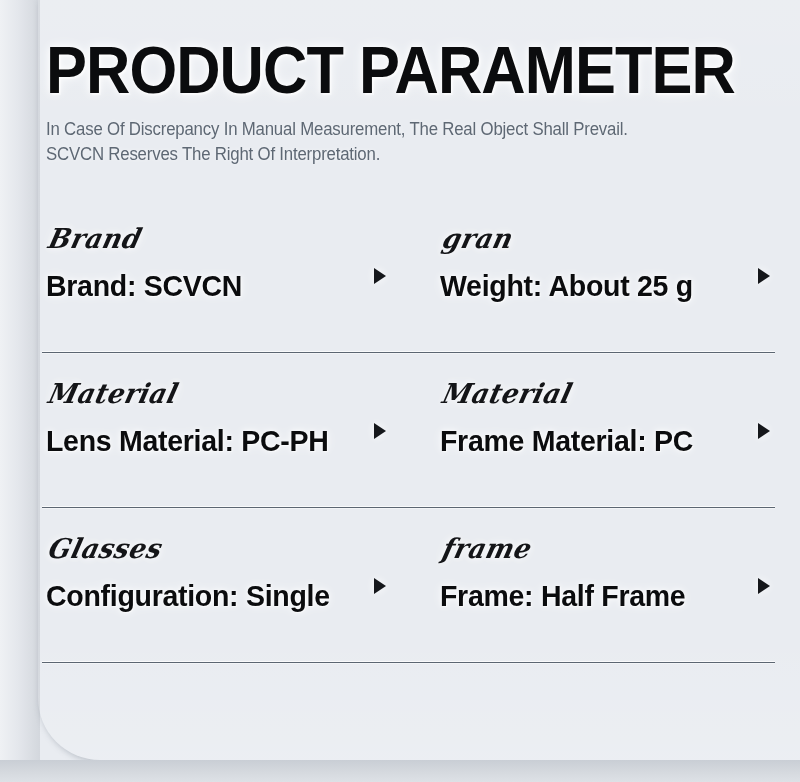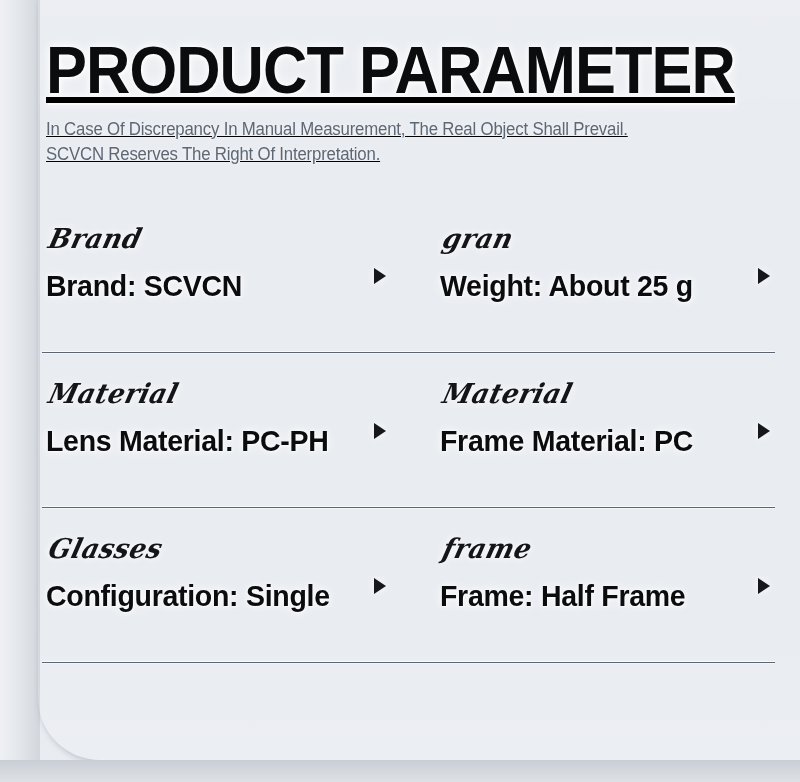"PRODUCT PARAMETER" #header { text-decoration: underline -> none }
